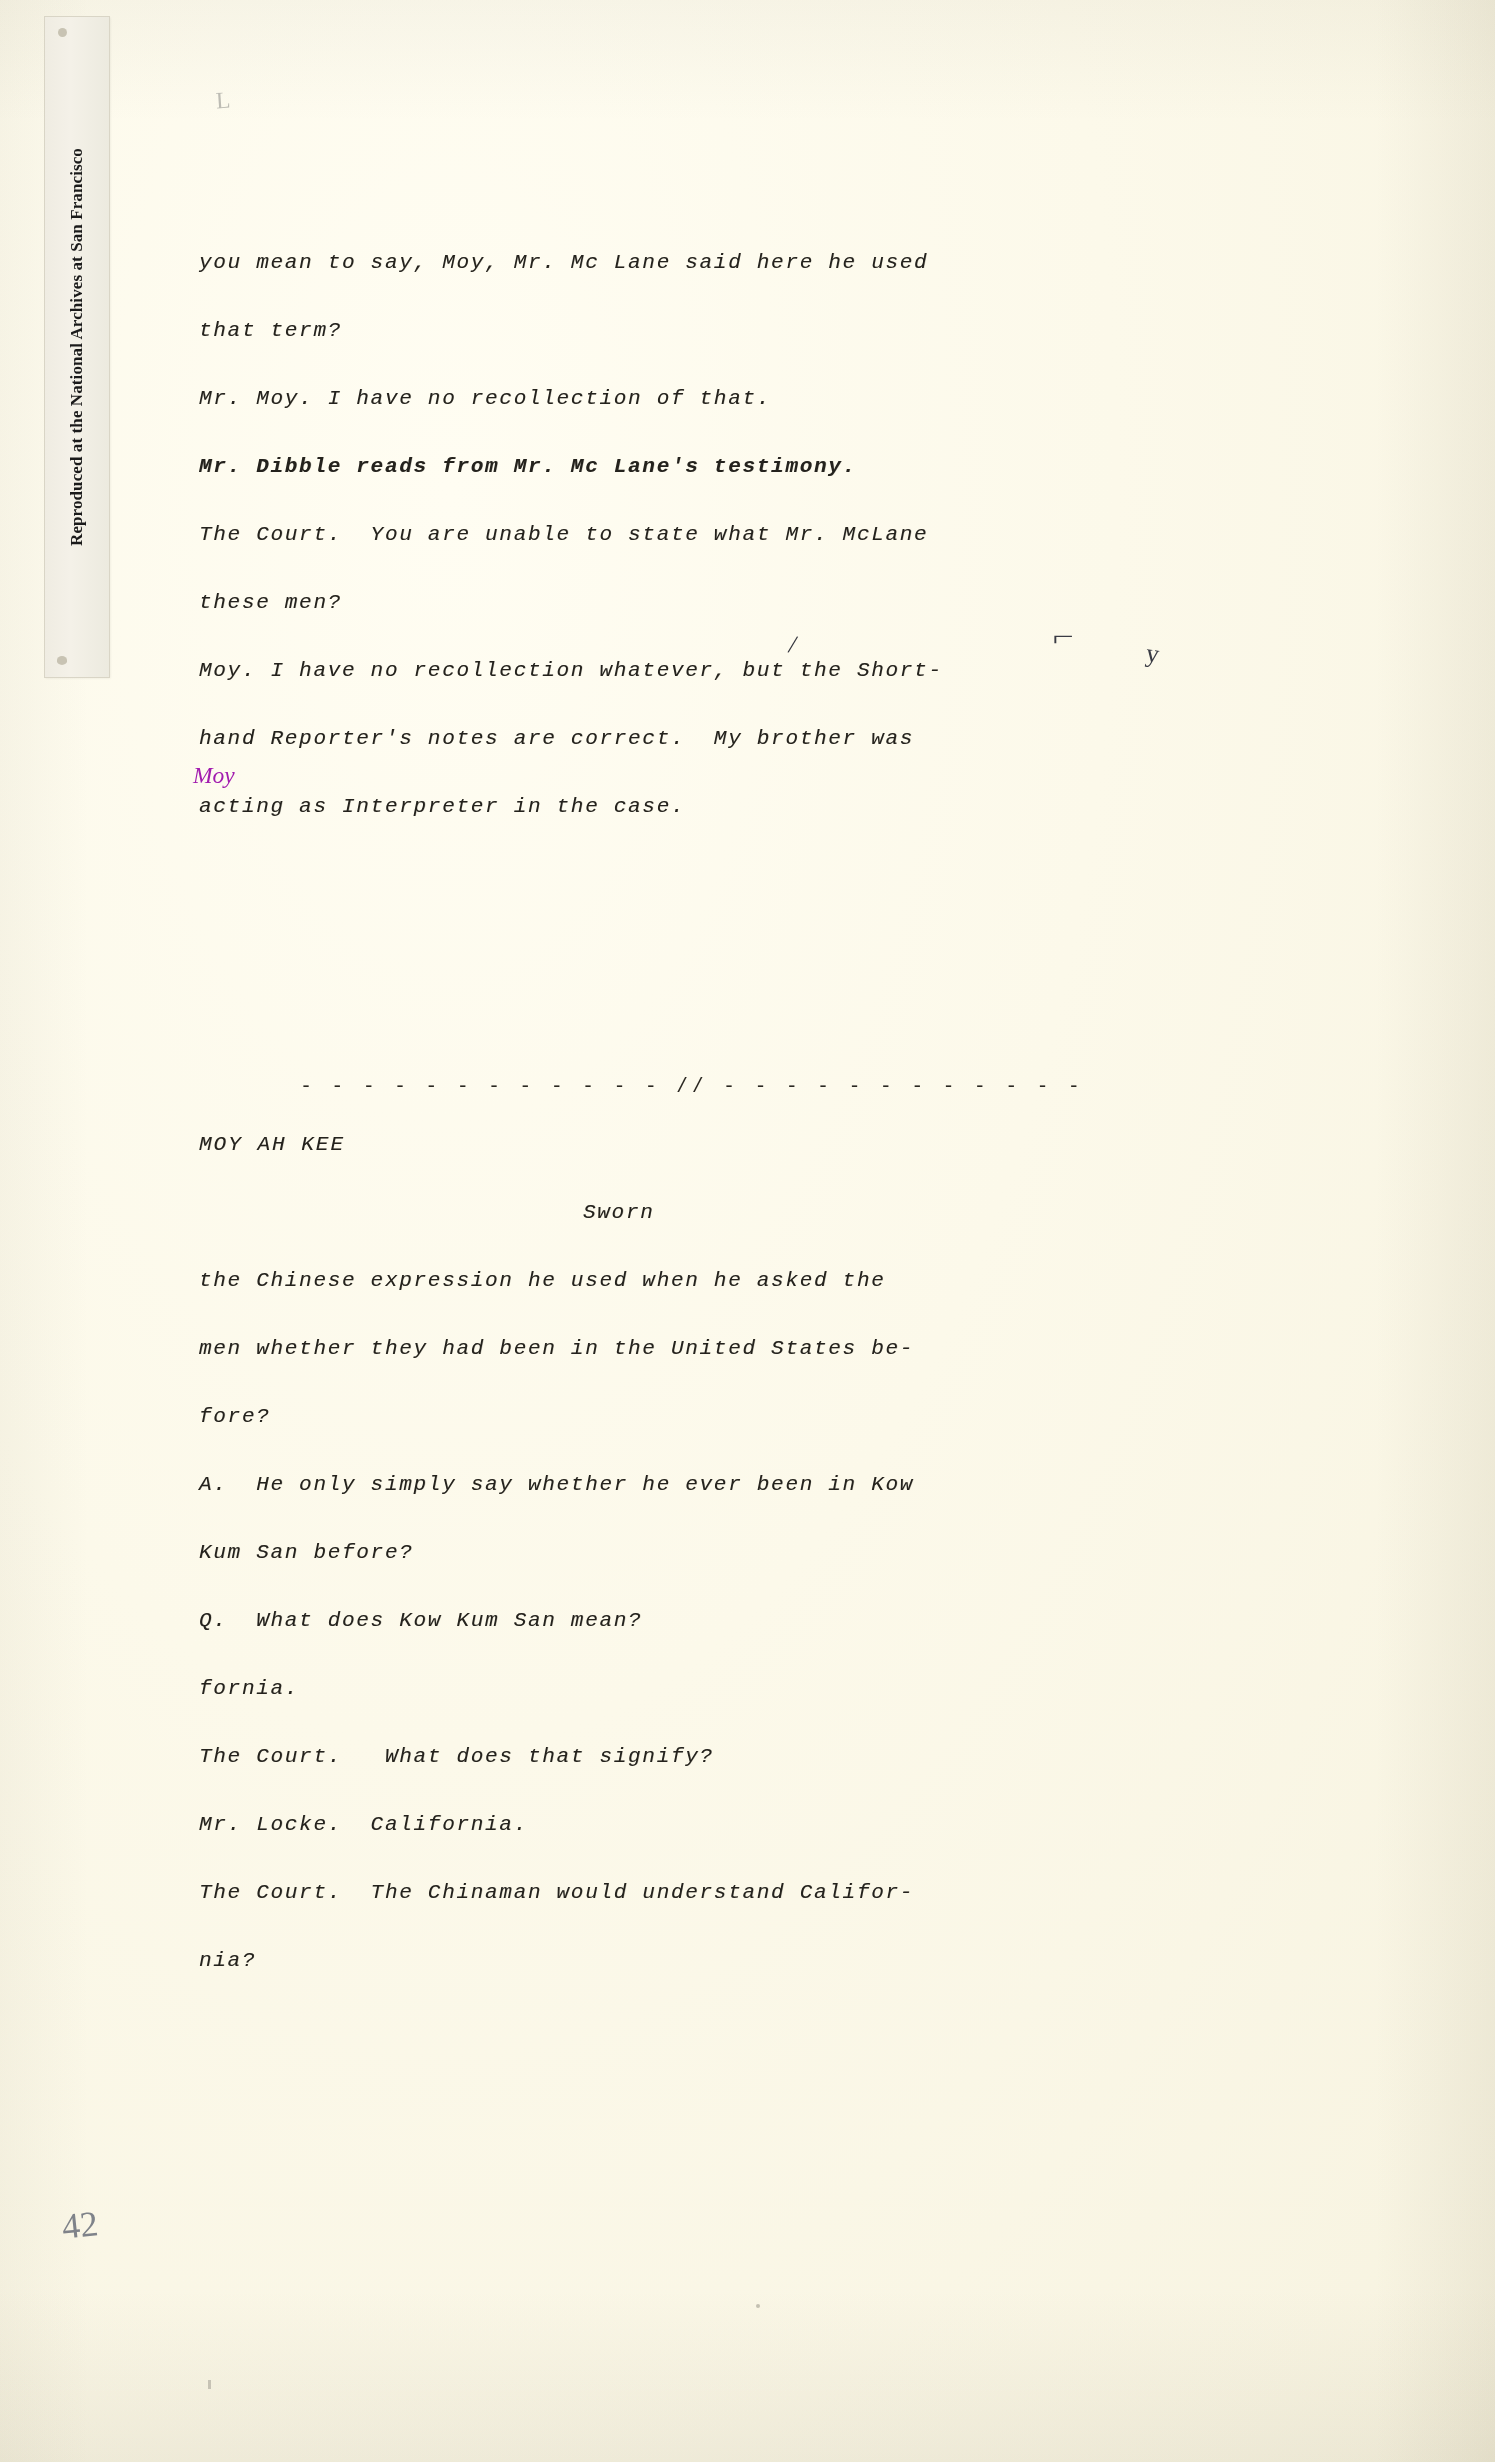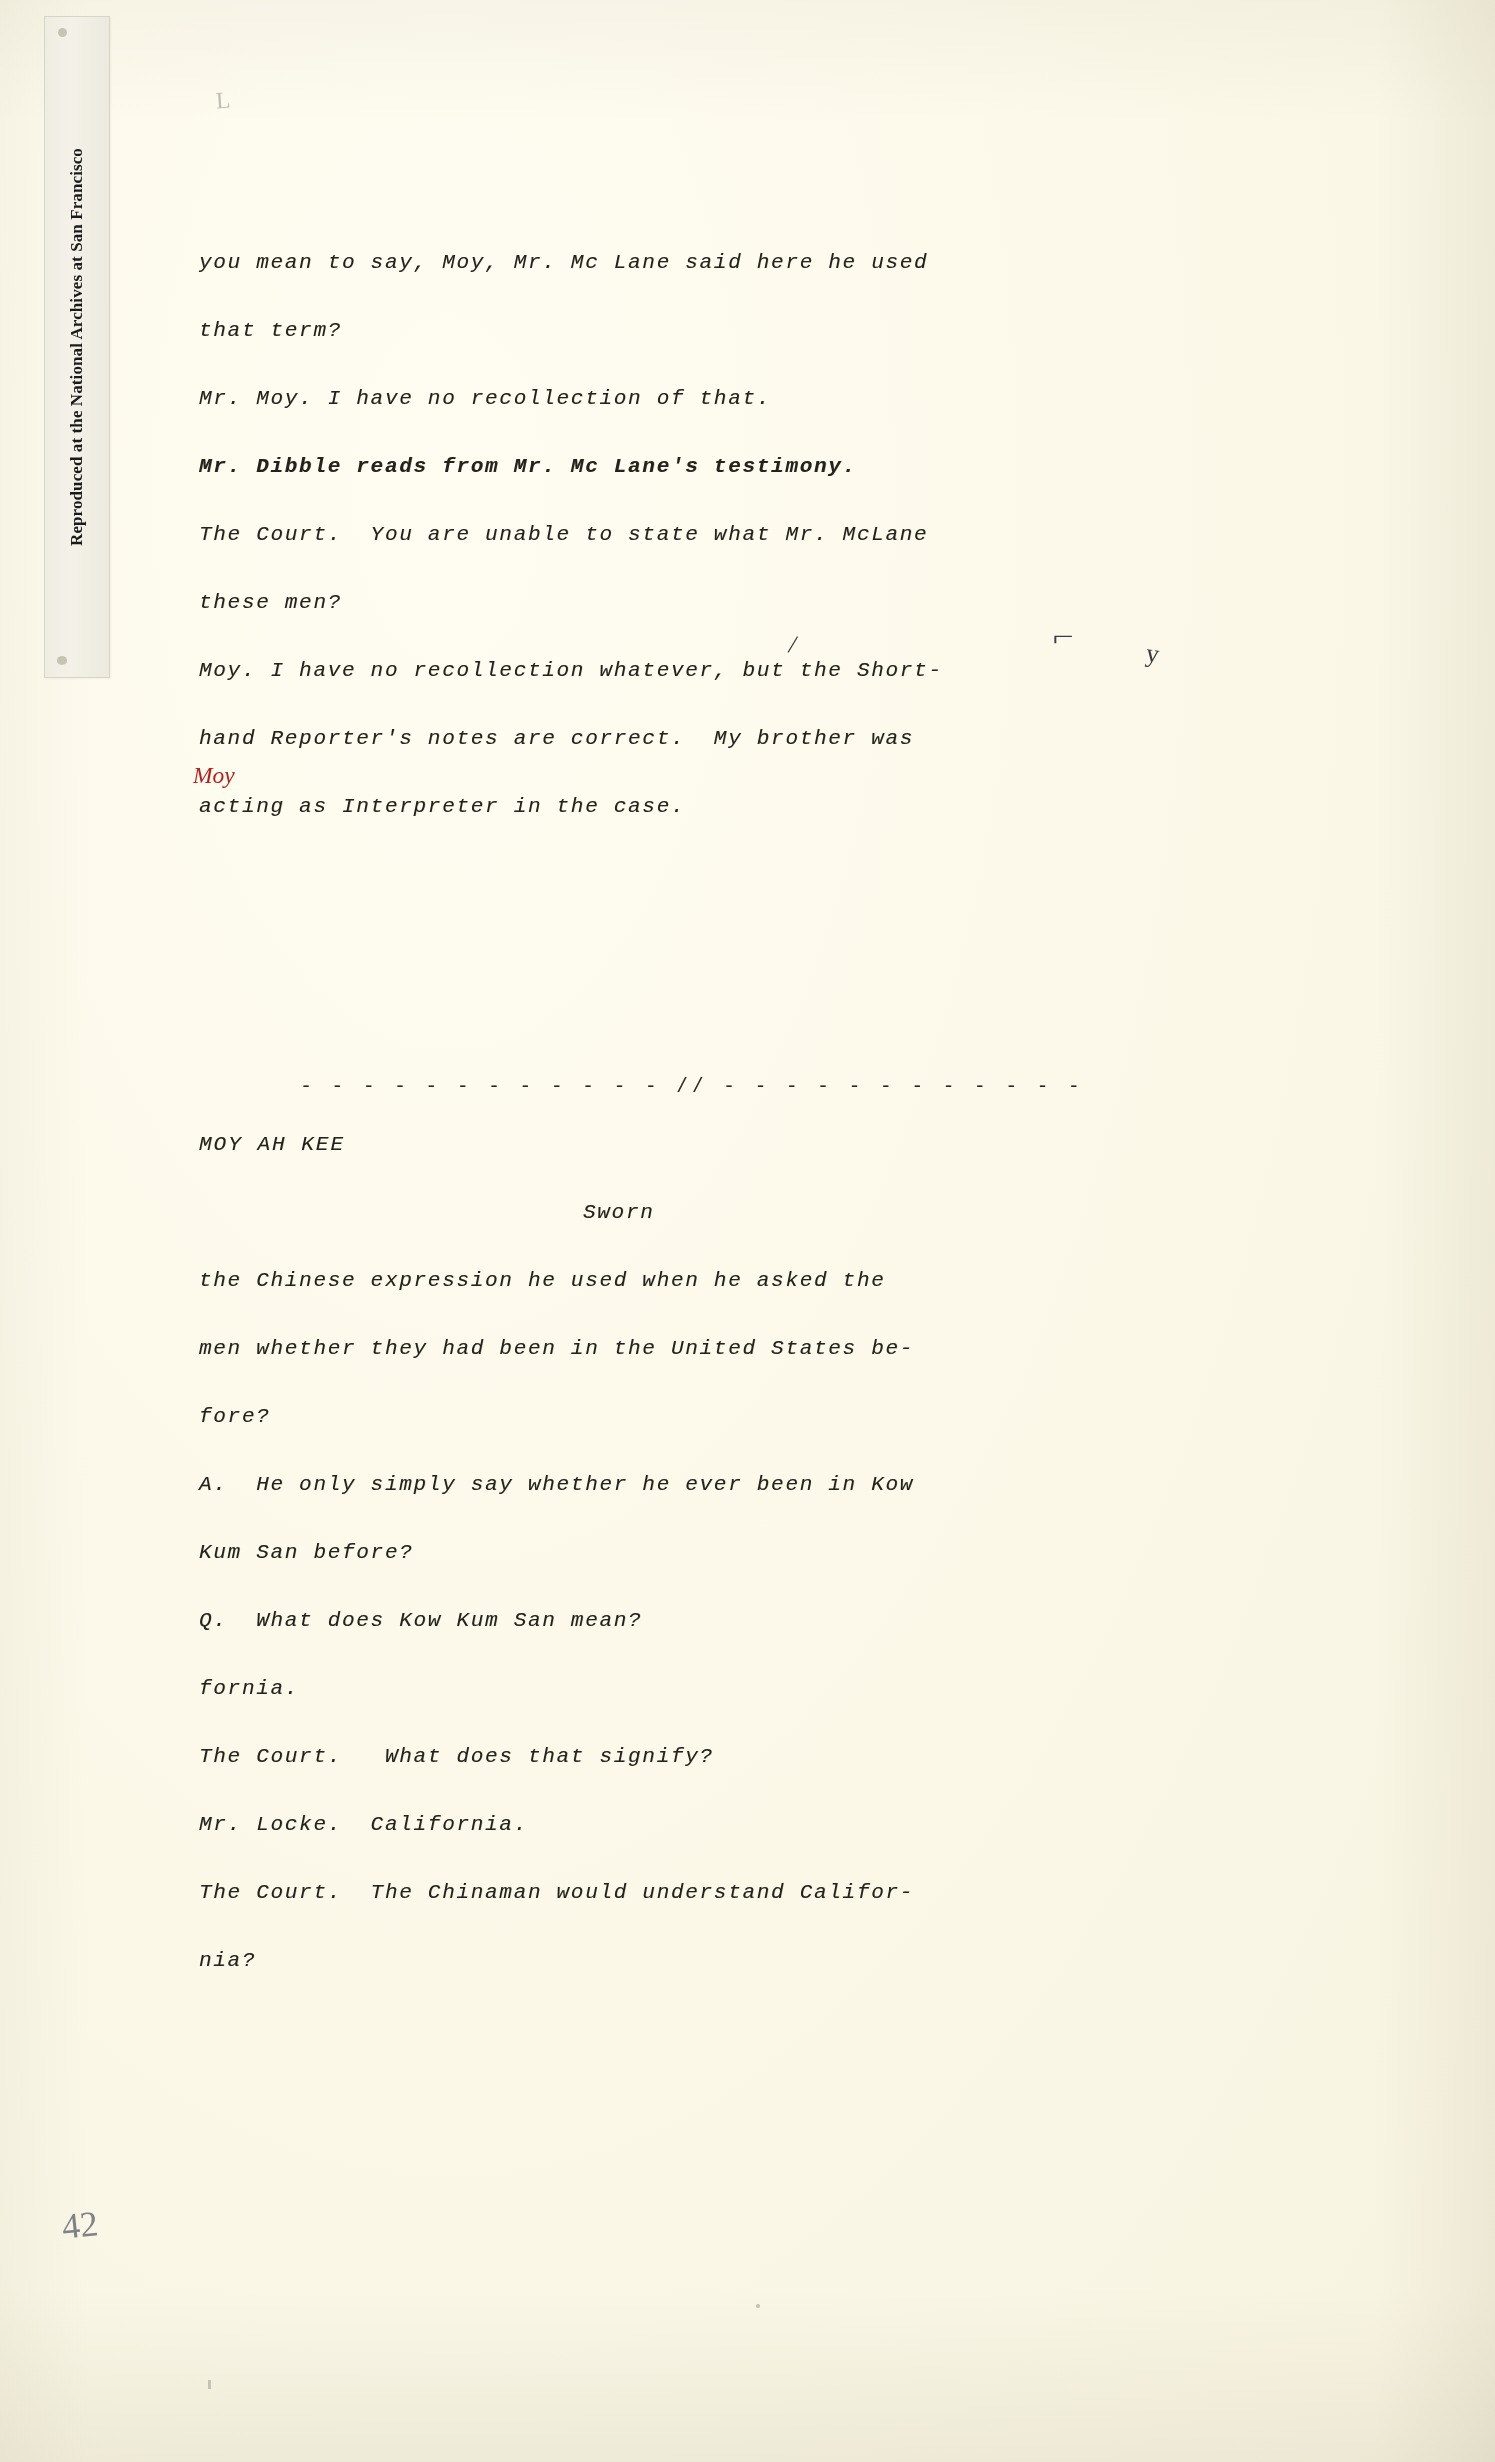"Moy" #ink-moy { color: #b91c1c -> #a21caf }
